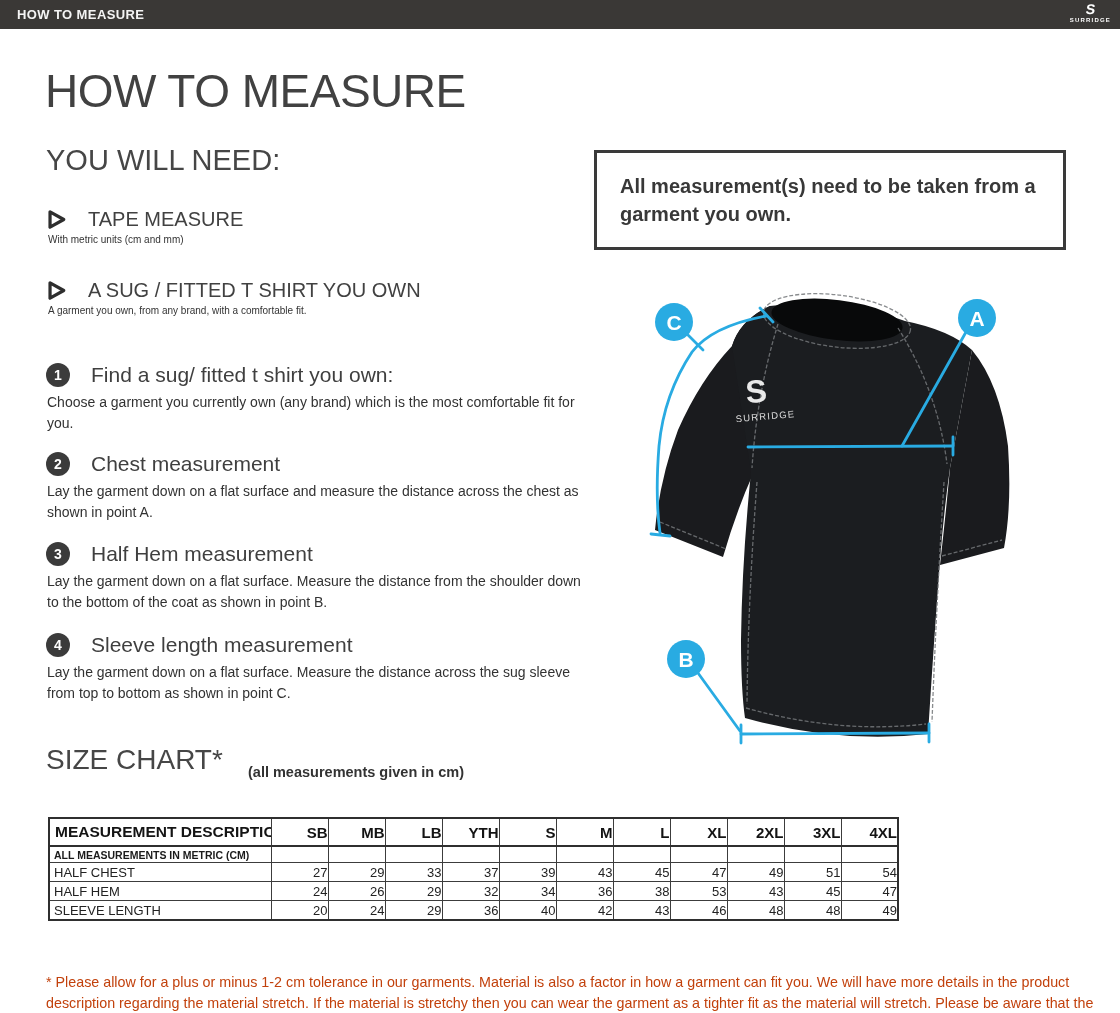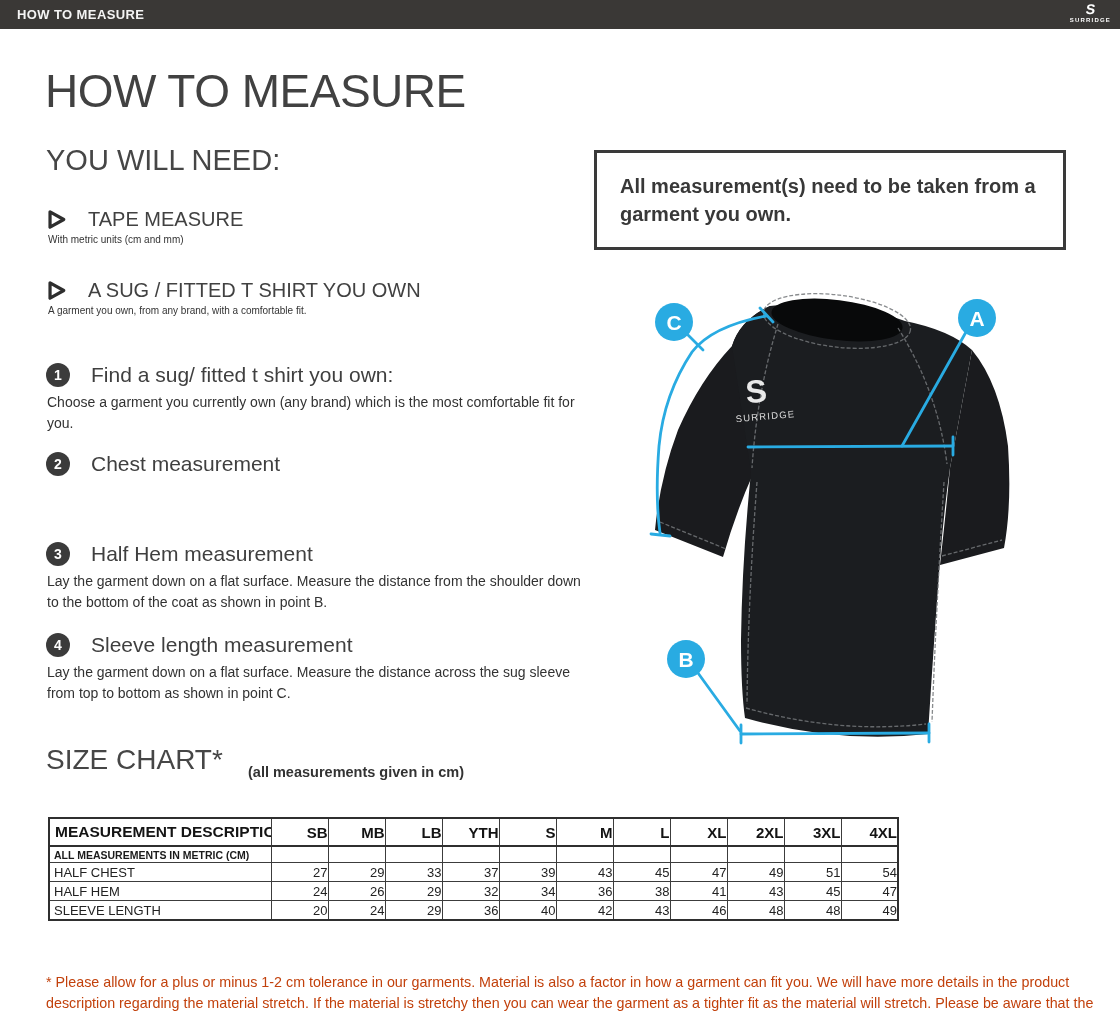"Lay the garment down on a flat surface" div.step-desc { html: none -> <div>Lay the garment down on a flat surface and measure the distance across the chest as shown in point A.</div> }
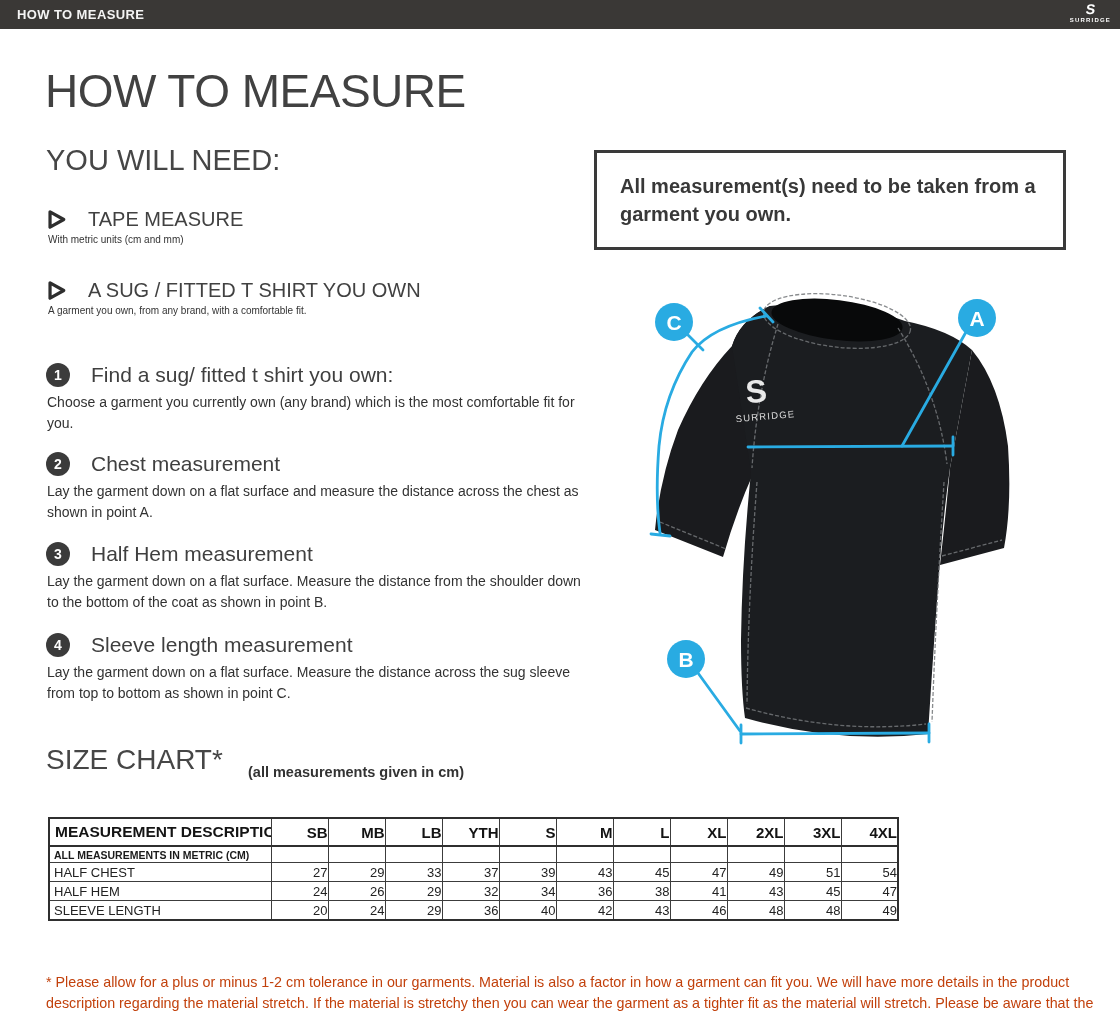"41" td { text: 41 -> 53 }
